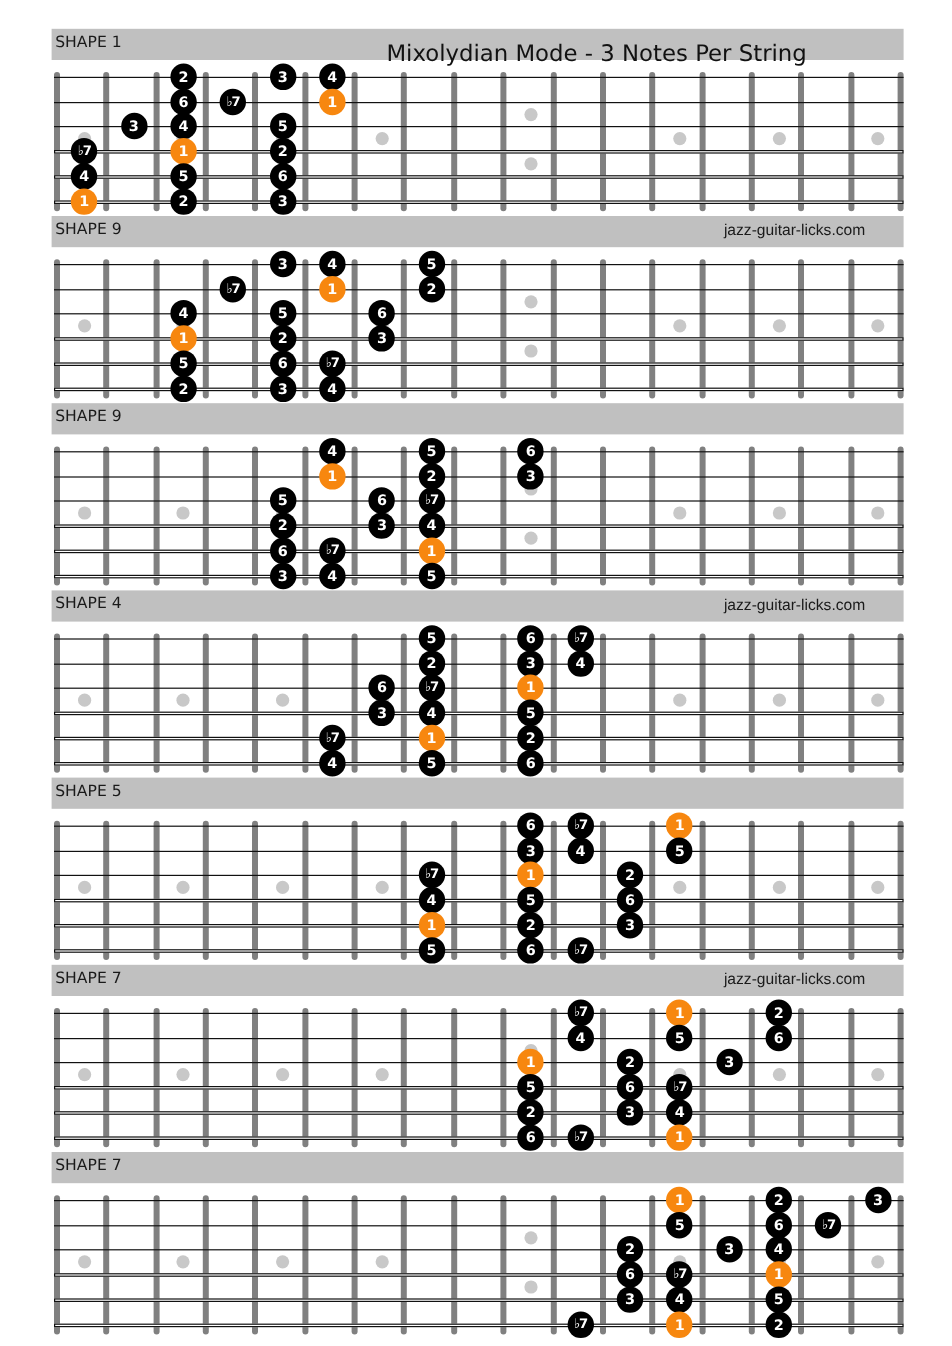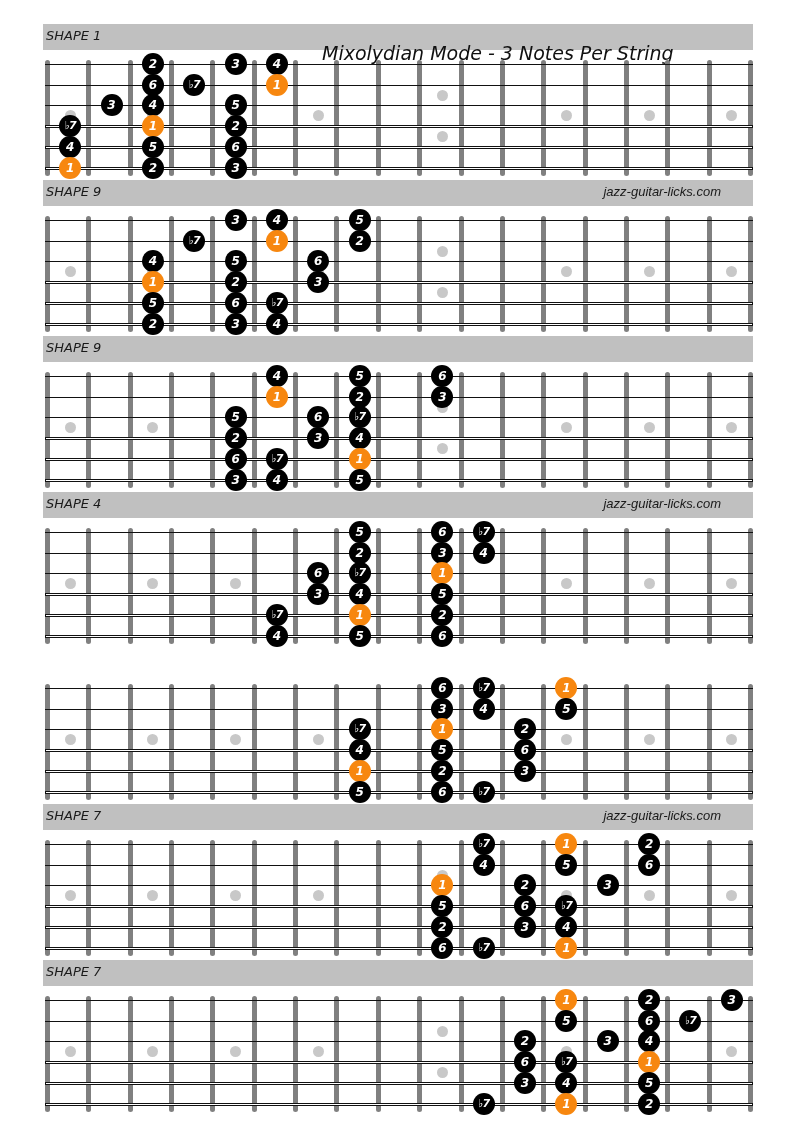"SHAPE 1" .shape { font-style: italic -> none }
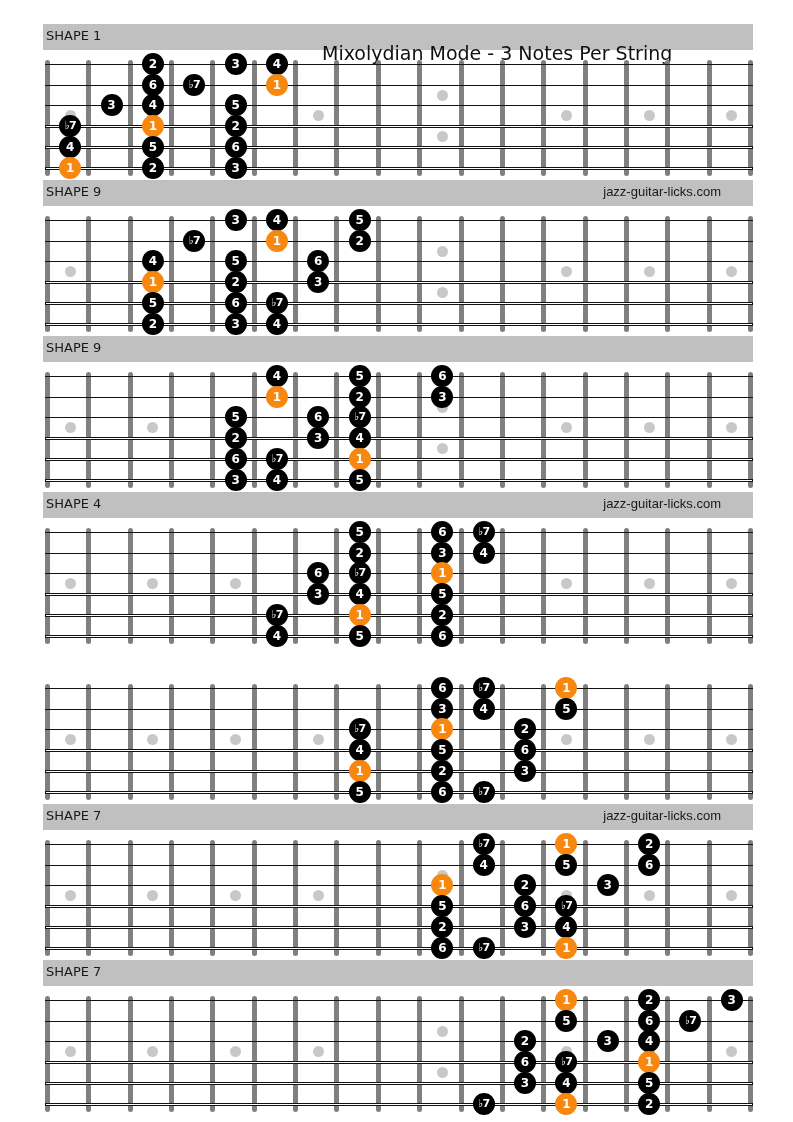"Mixolydian Mode - 3 Notes" .title { top: 16px -> 8px }
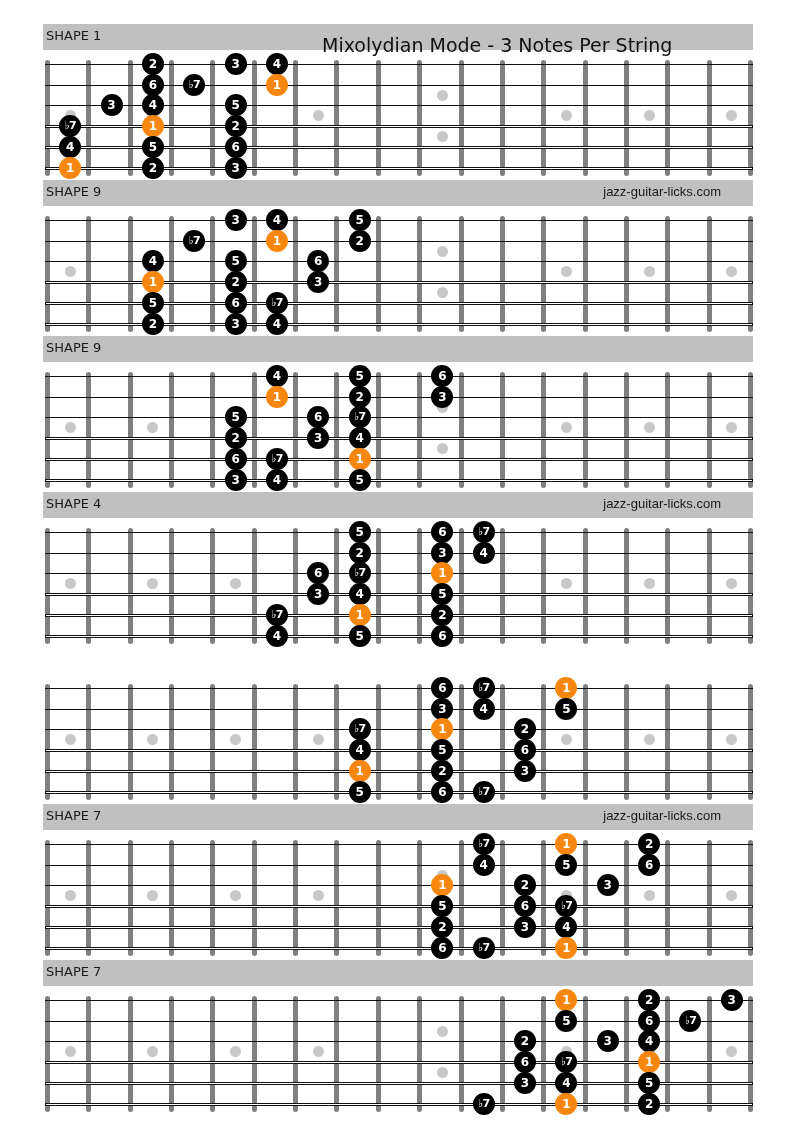"SHAPE 5" div.bar { html: none -> <div> <span>SHAPE 5</span> </div> }
